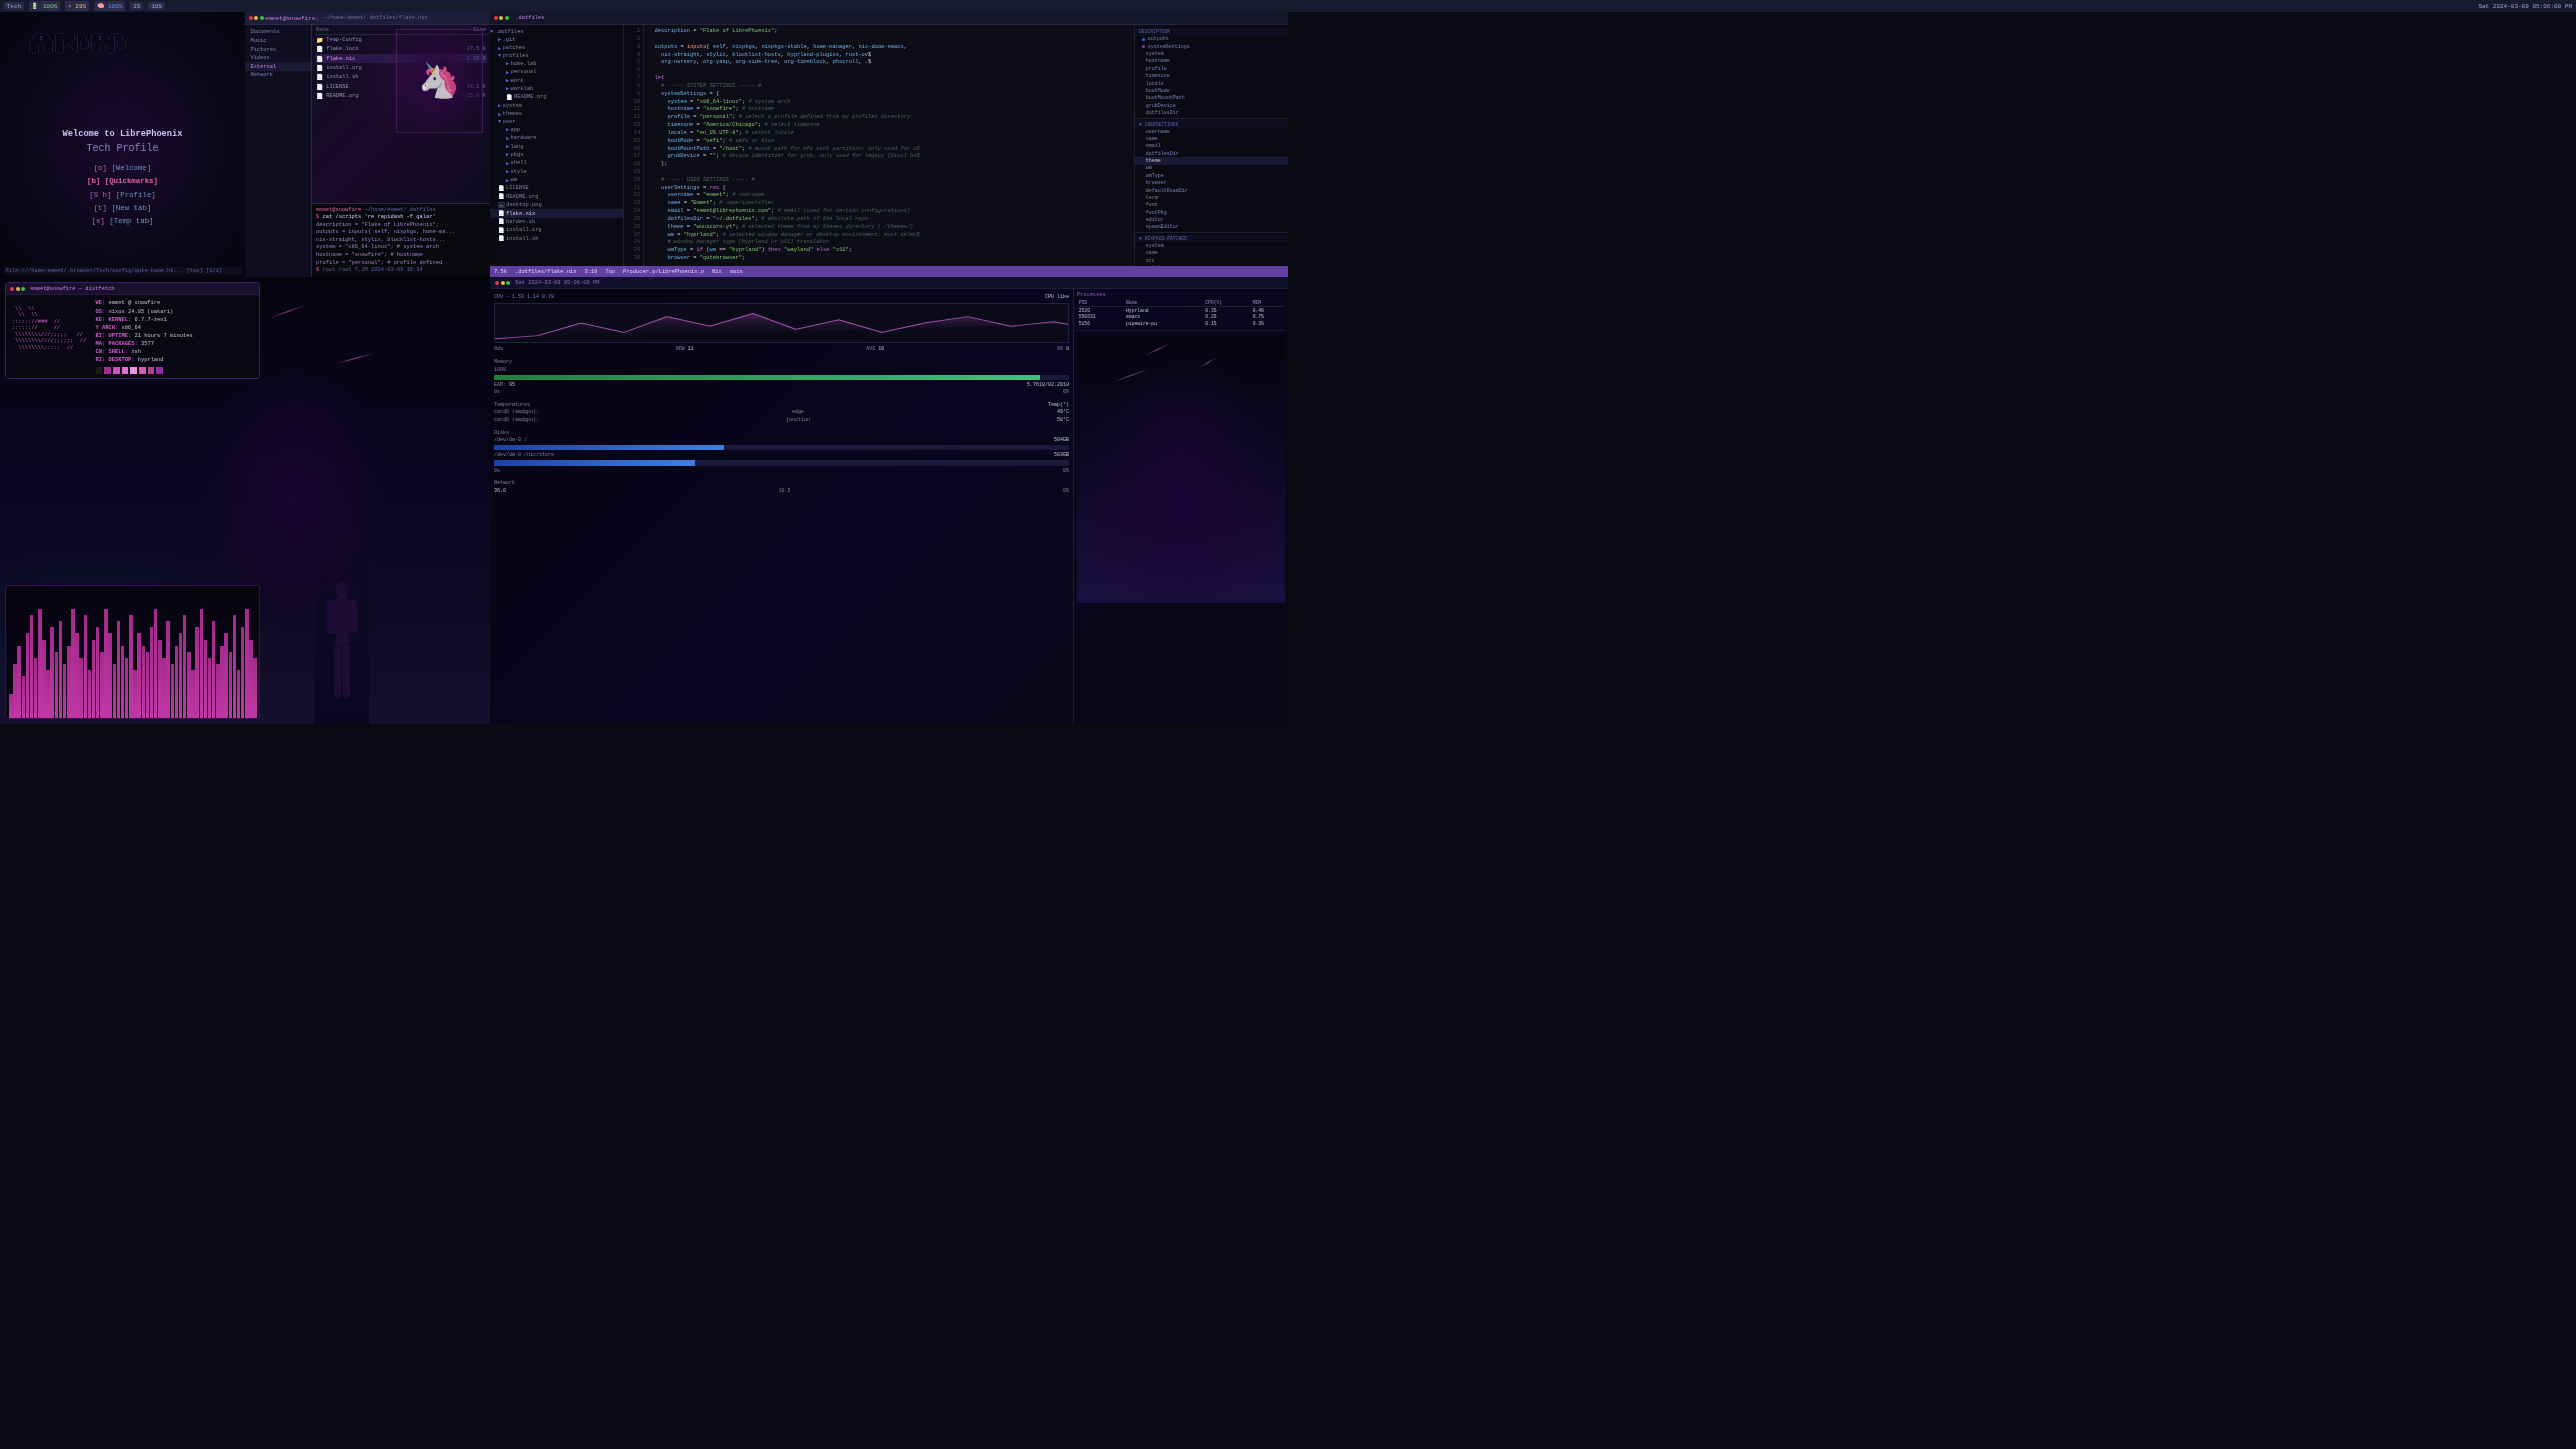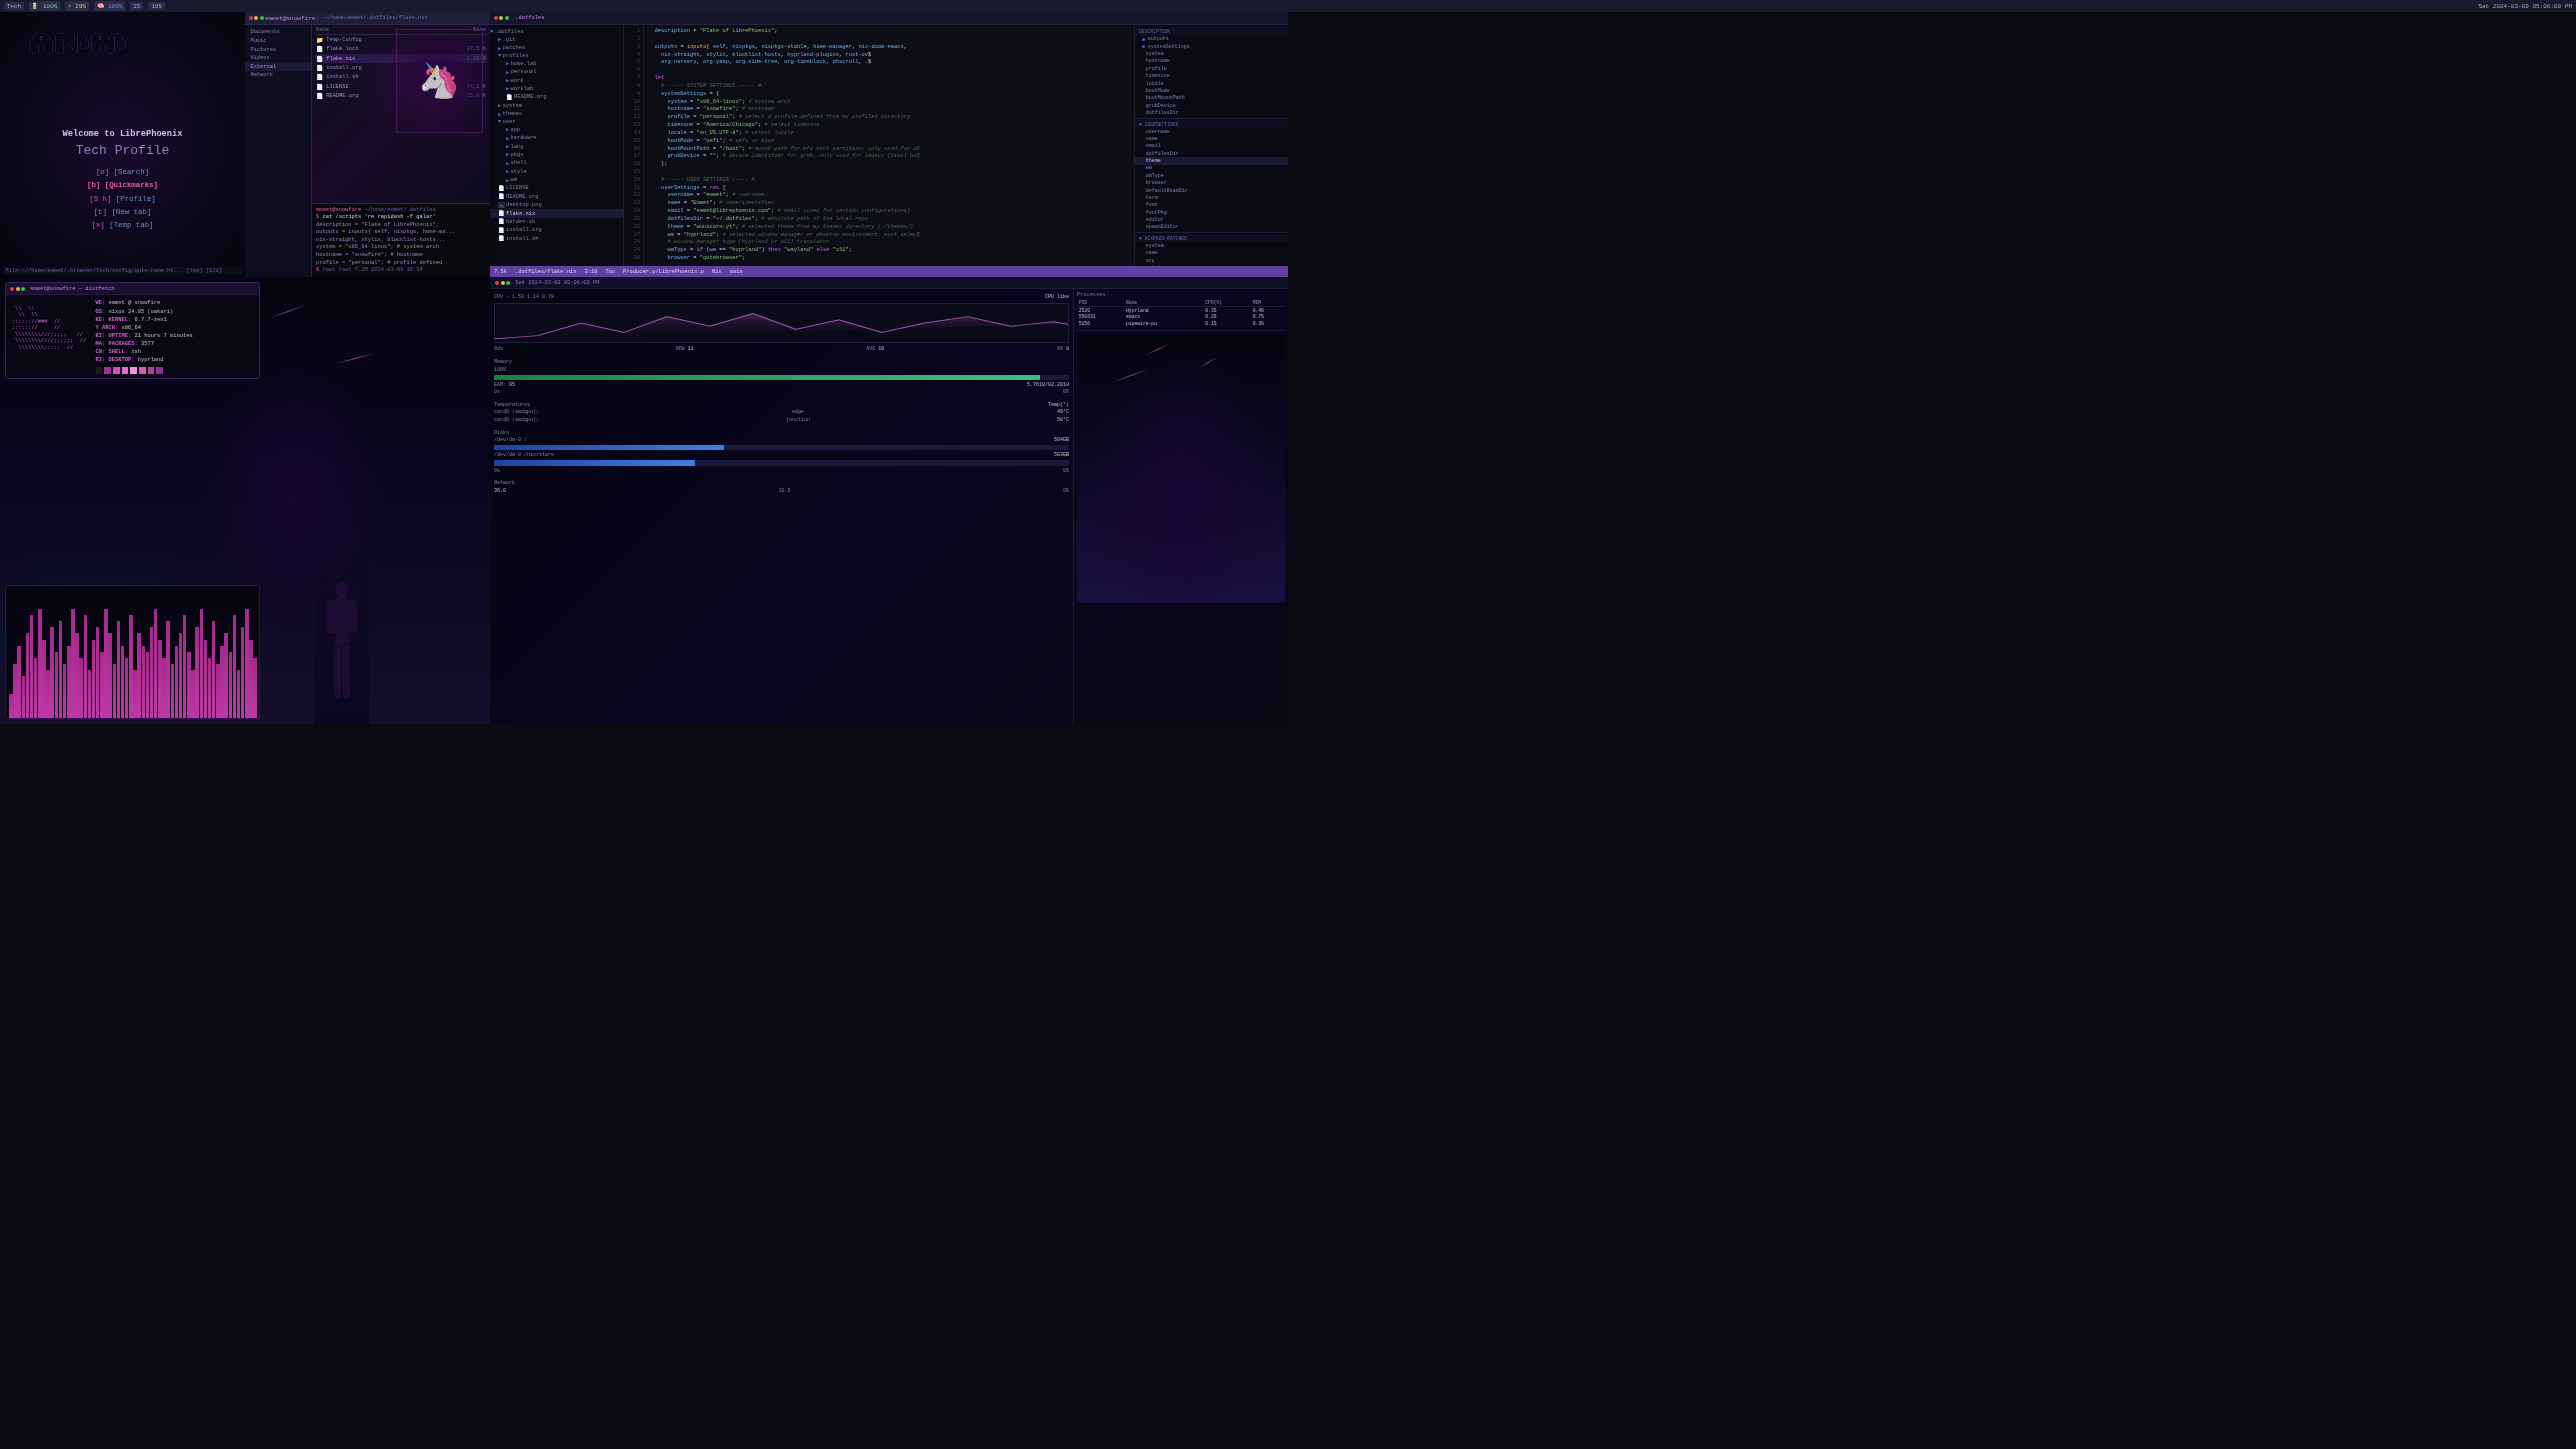"Tech Profile" .qb-welcome p { font-size: 13px -> 10px }
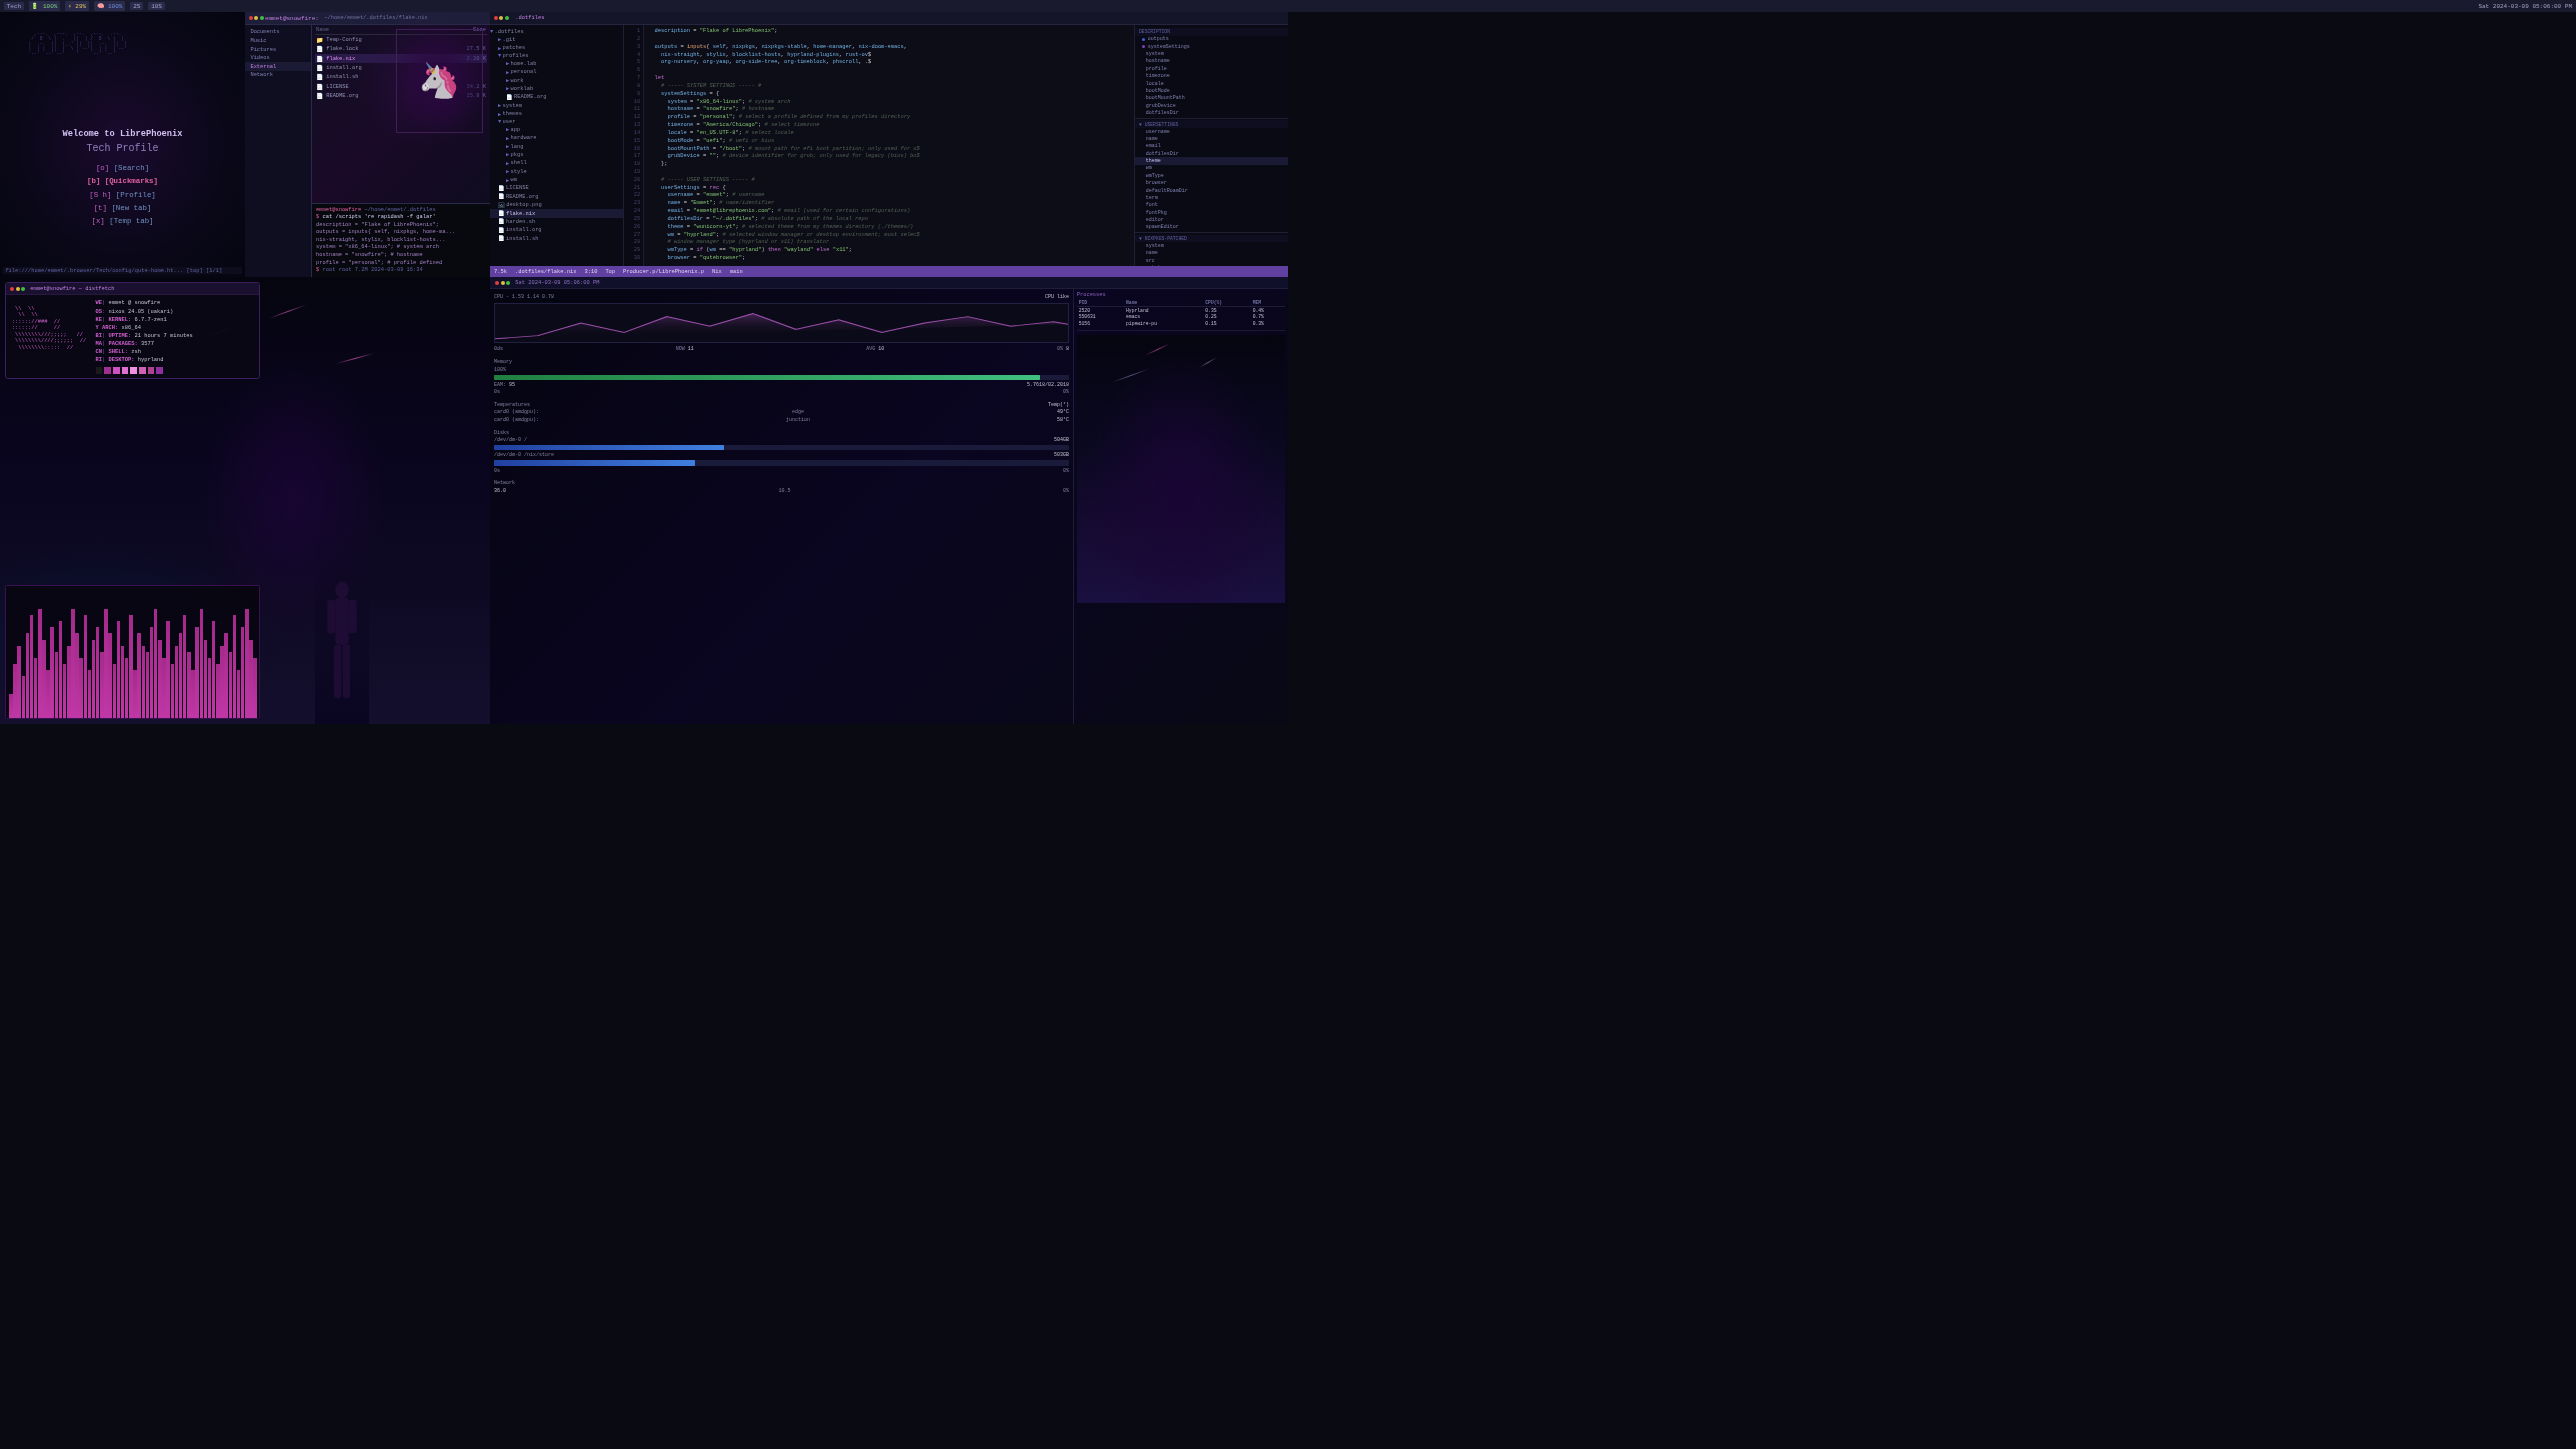"[Search]" span.link { text: Search -> Welcome }
